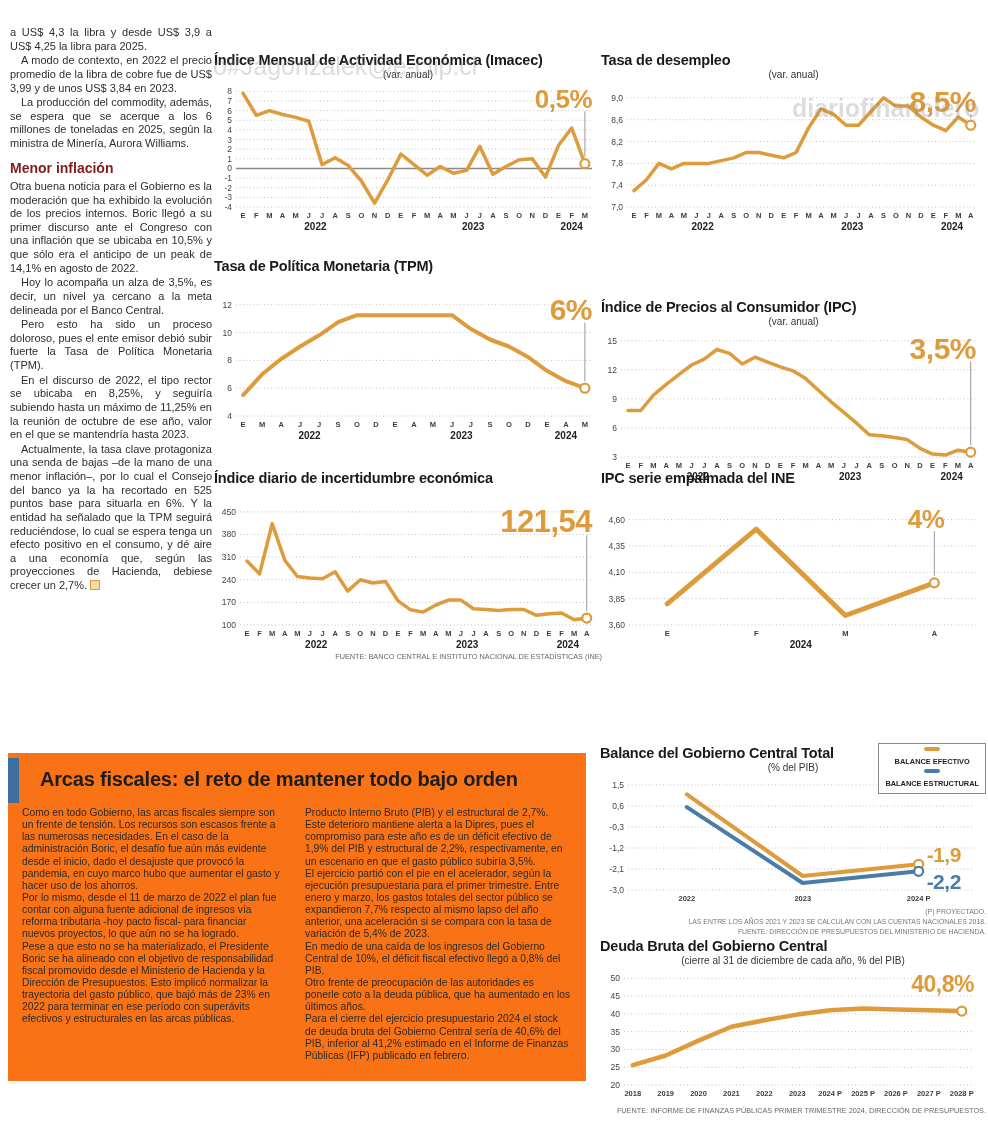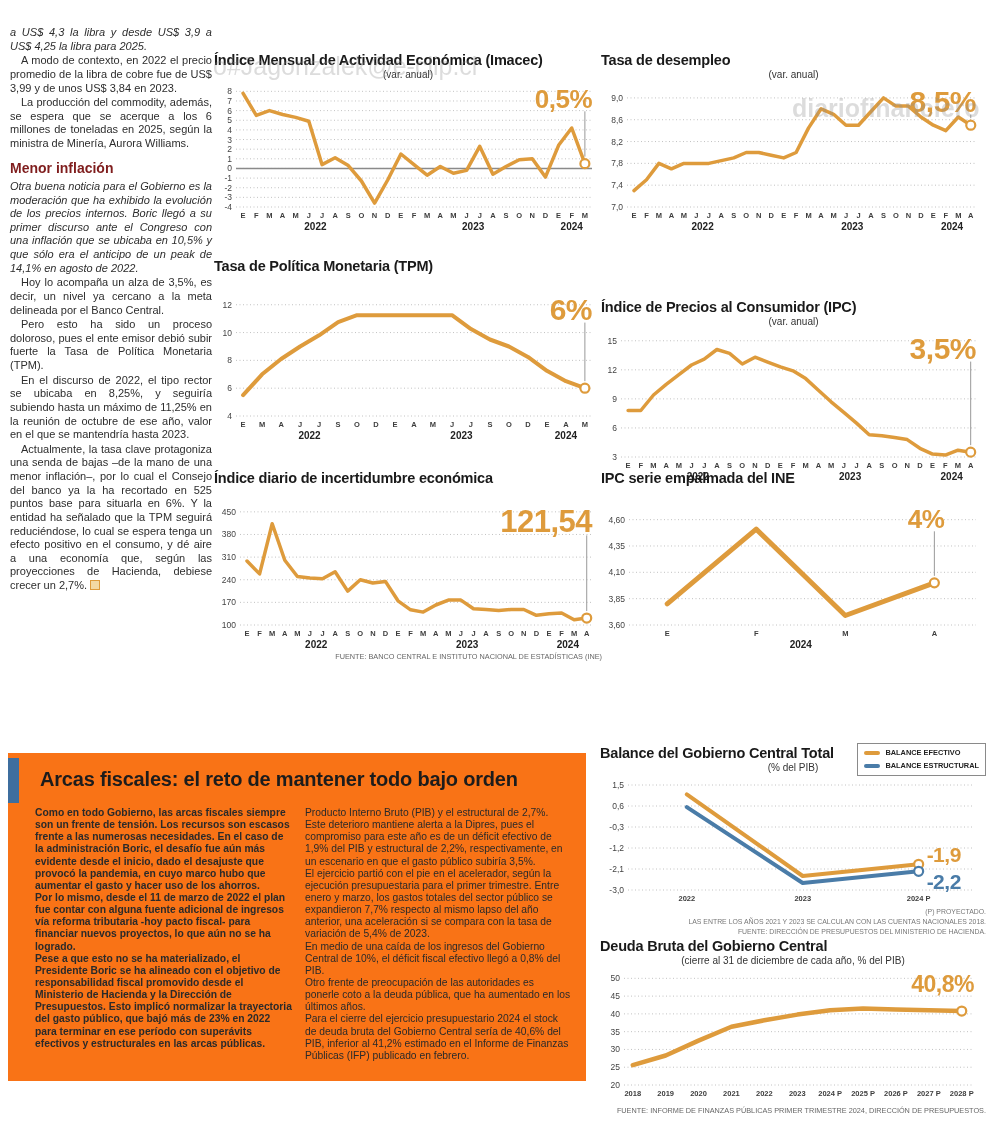"a US$ 4,3 la libra" .leftcol p.noindent { font-style: italic -> none }
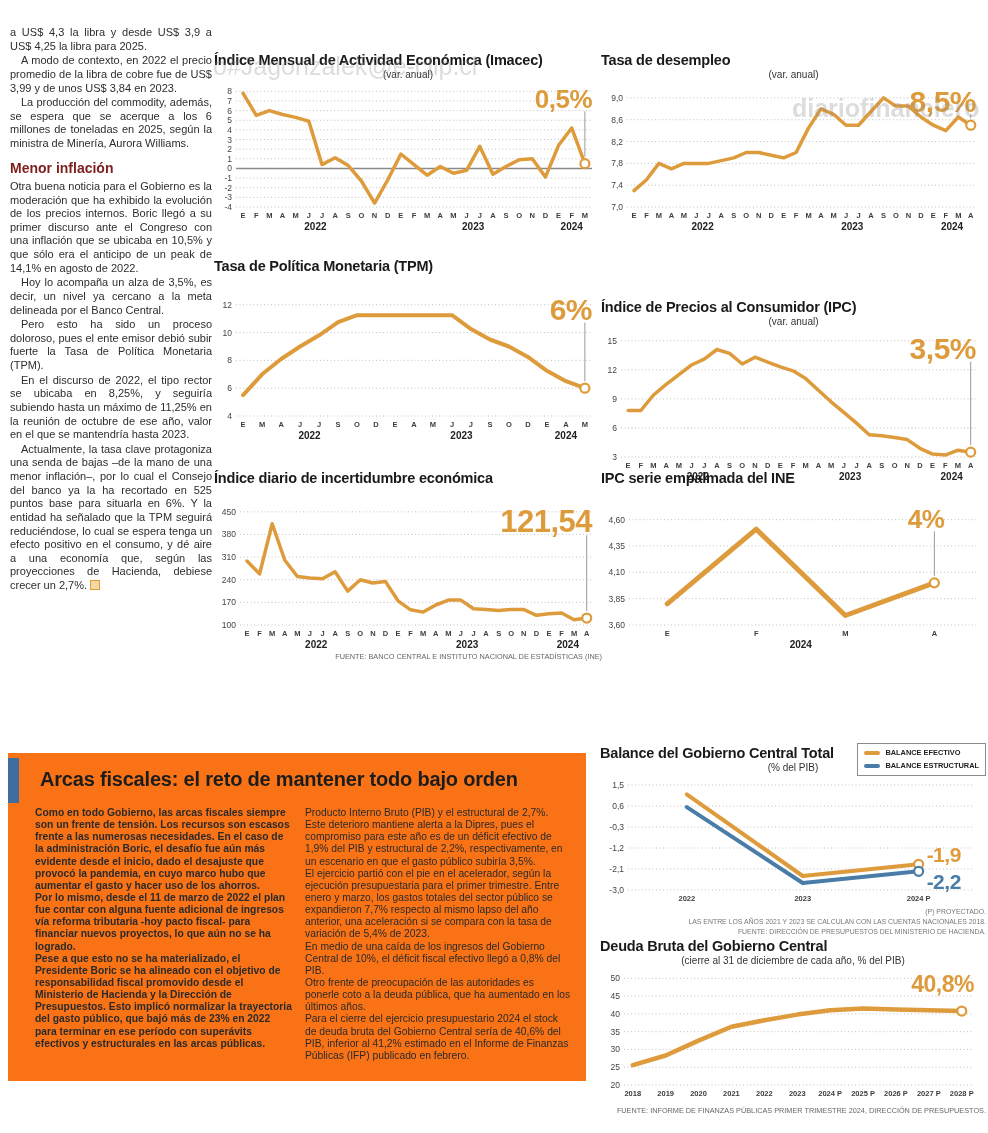"BALANCE EFECTIVO" .lg-row { flex-direction: none -> column }
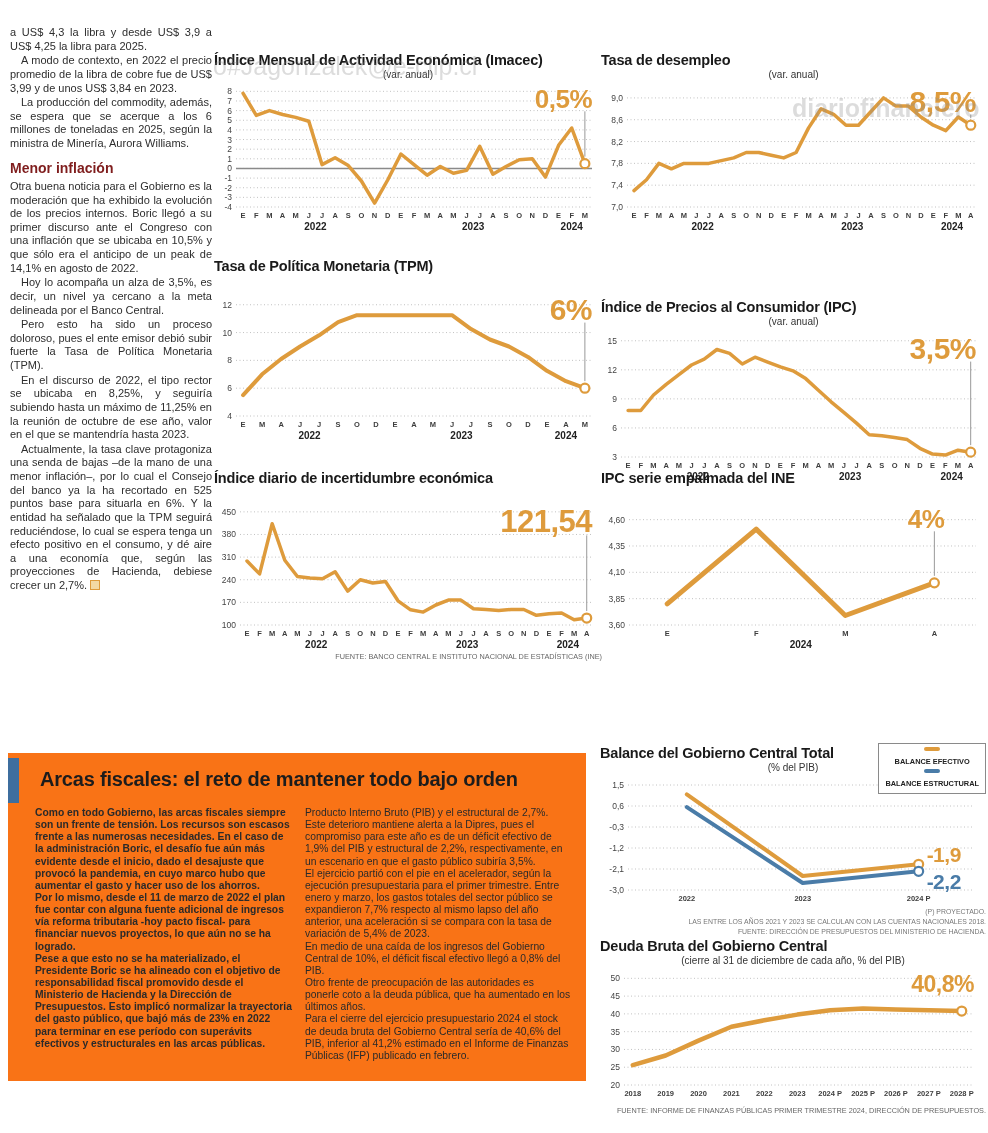"Como en todo Gobierno, las" .col-a { font-weight: bold -> none; left: 27px -> 14px }
